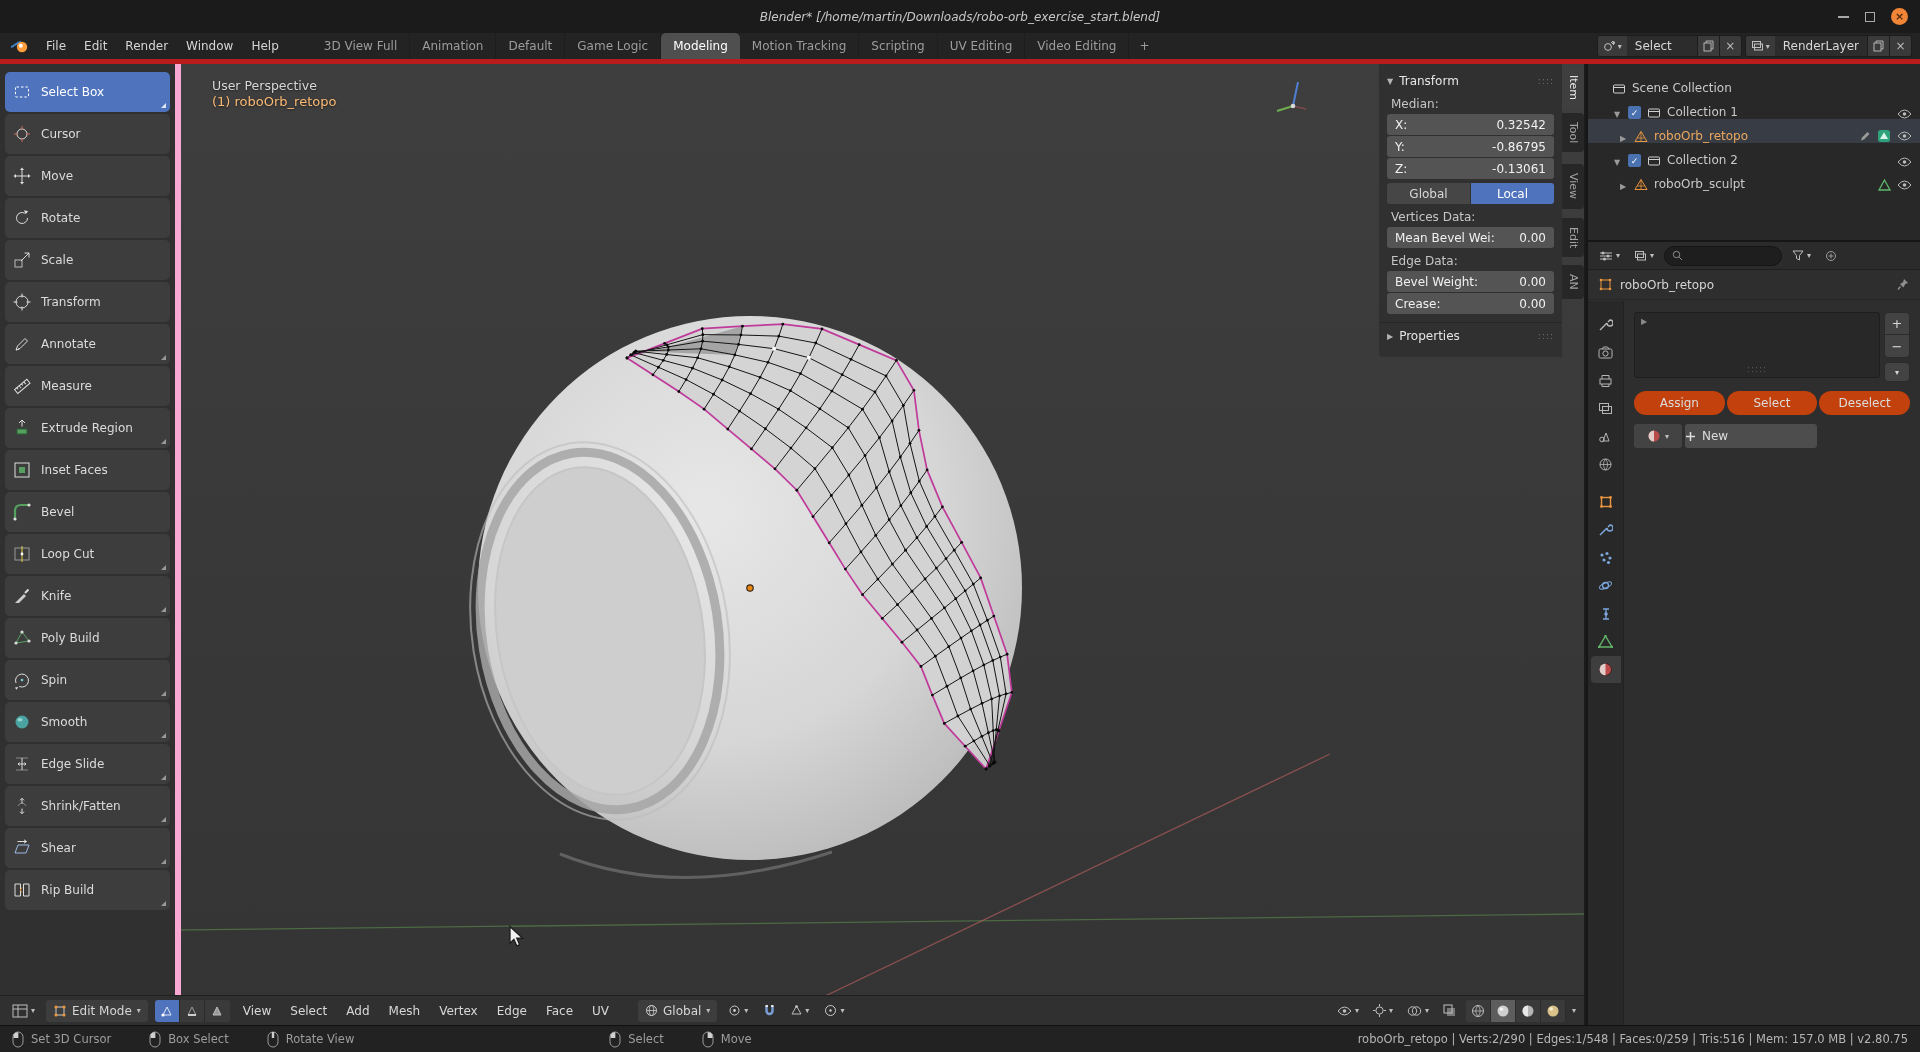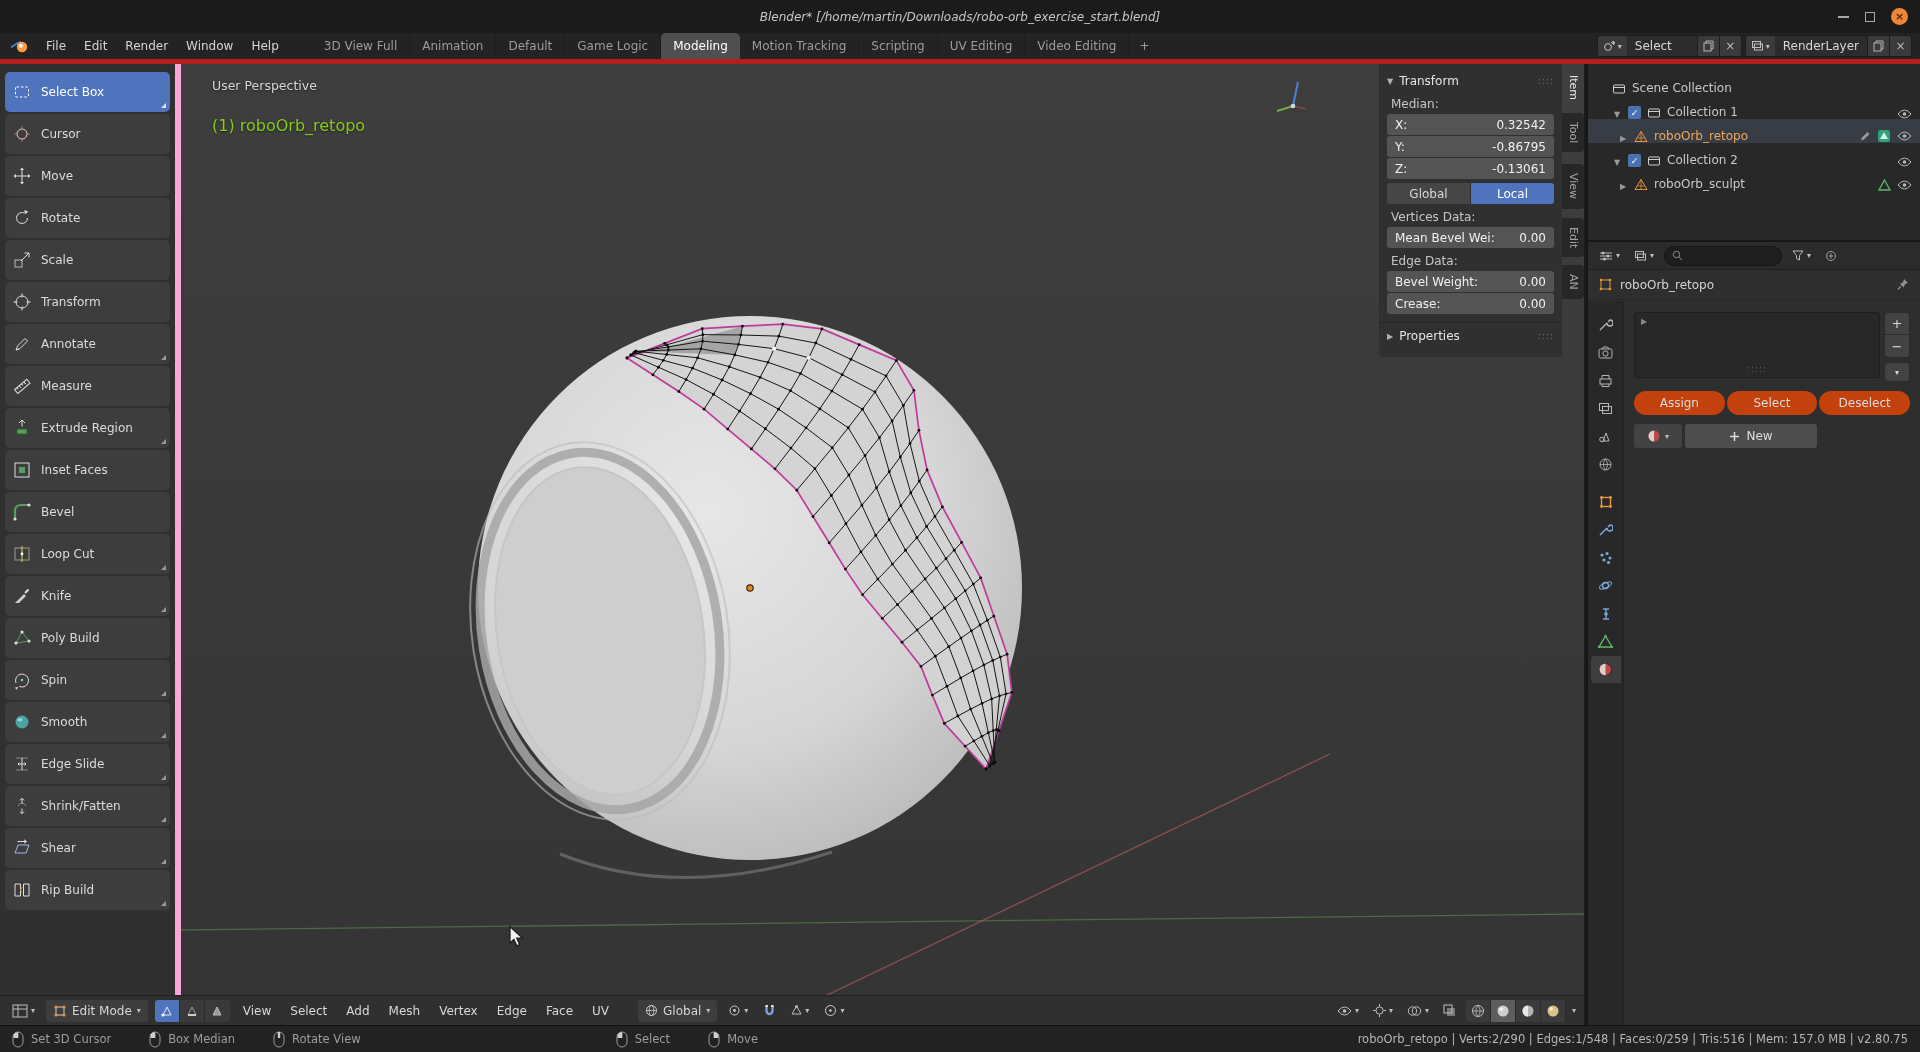"(1) roboOrb_retopo" .vp-obj { color: #84cc16 -> #fdba74; font-size: 16px -> 13px; margin-top: 23px -> 1px }
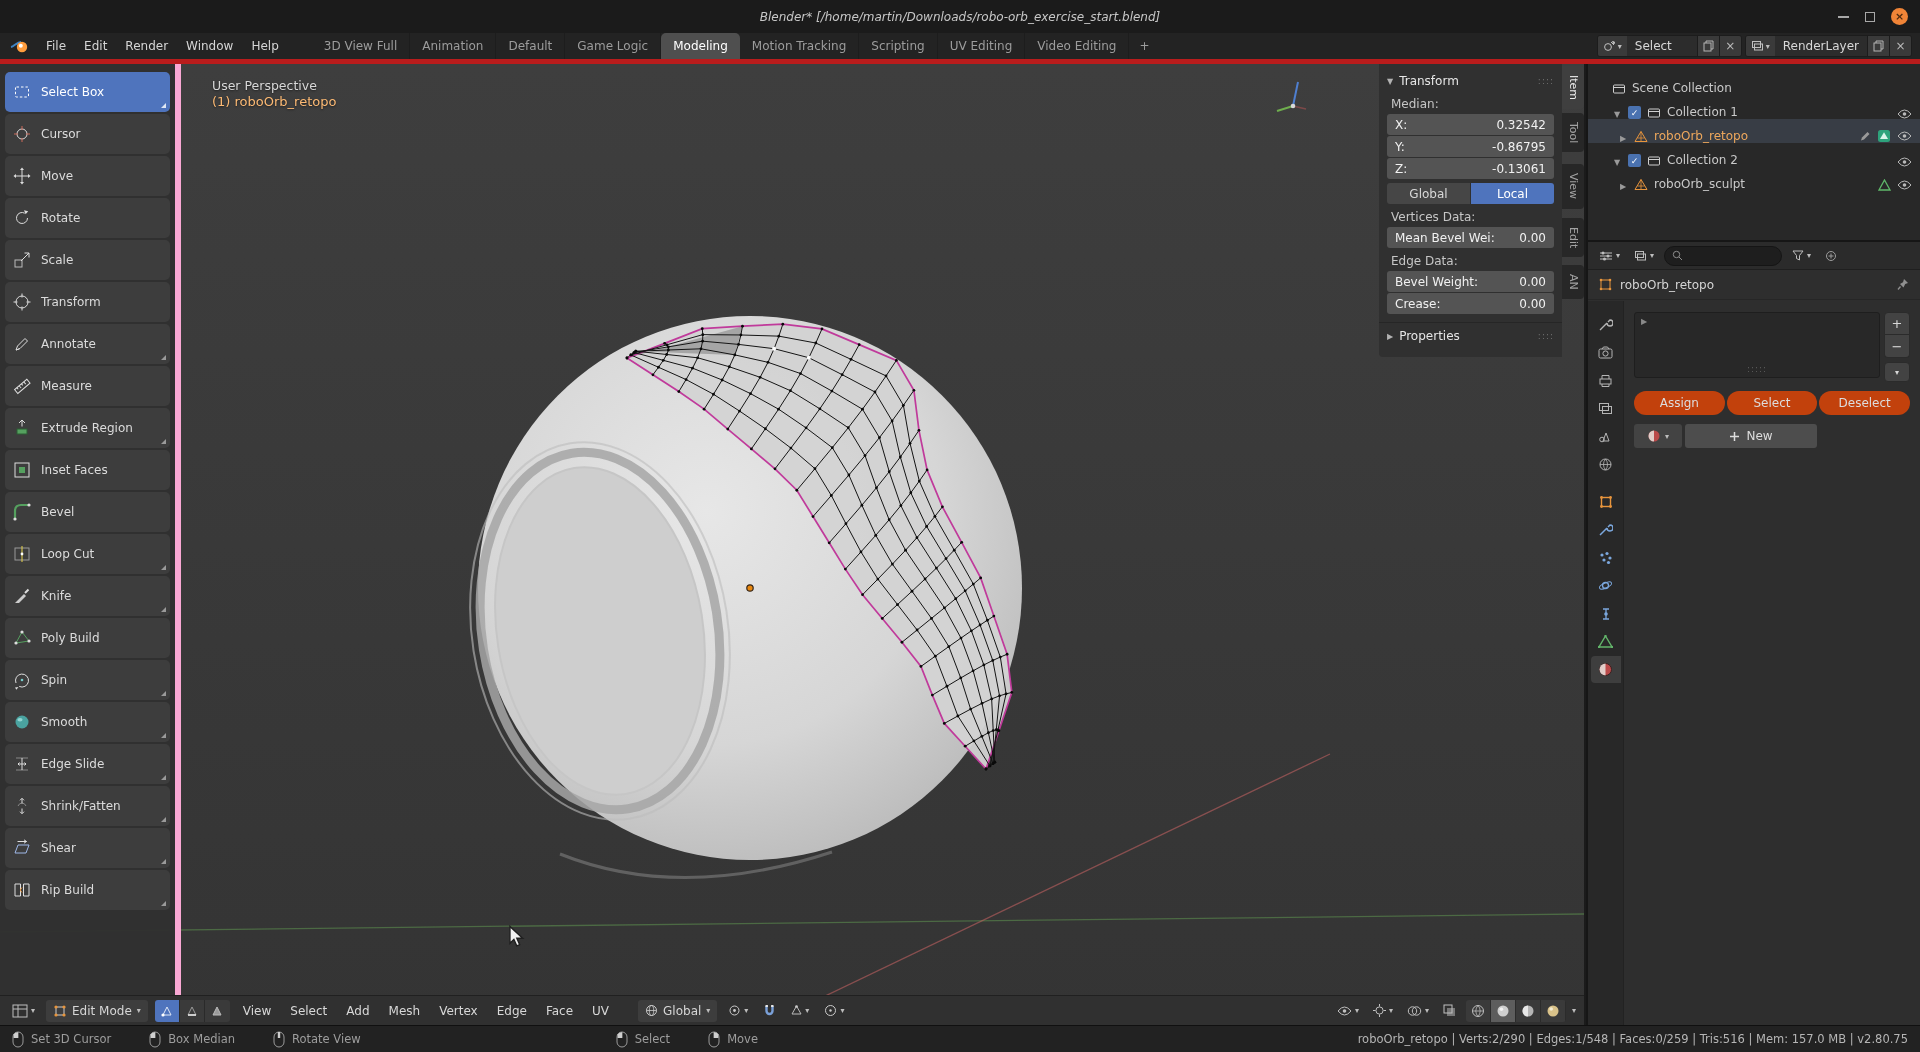"New" .new-btn { justify-content: center -> flex-start }
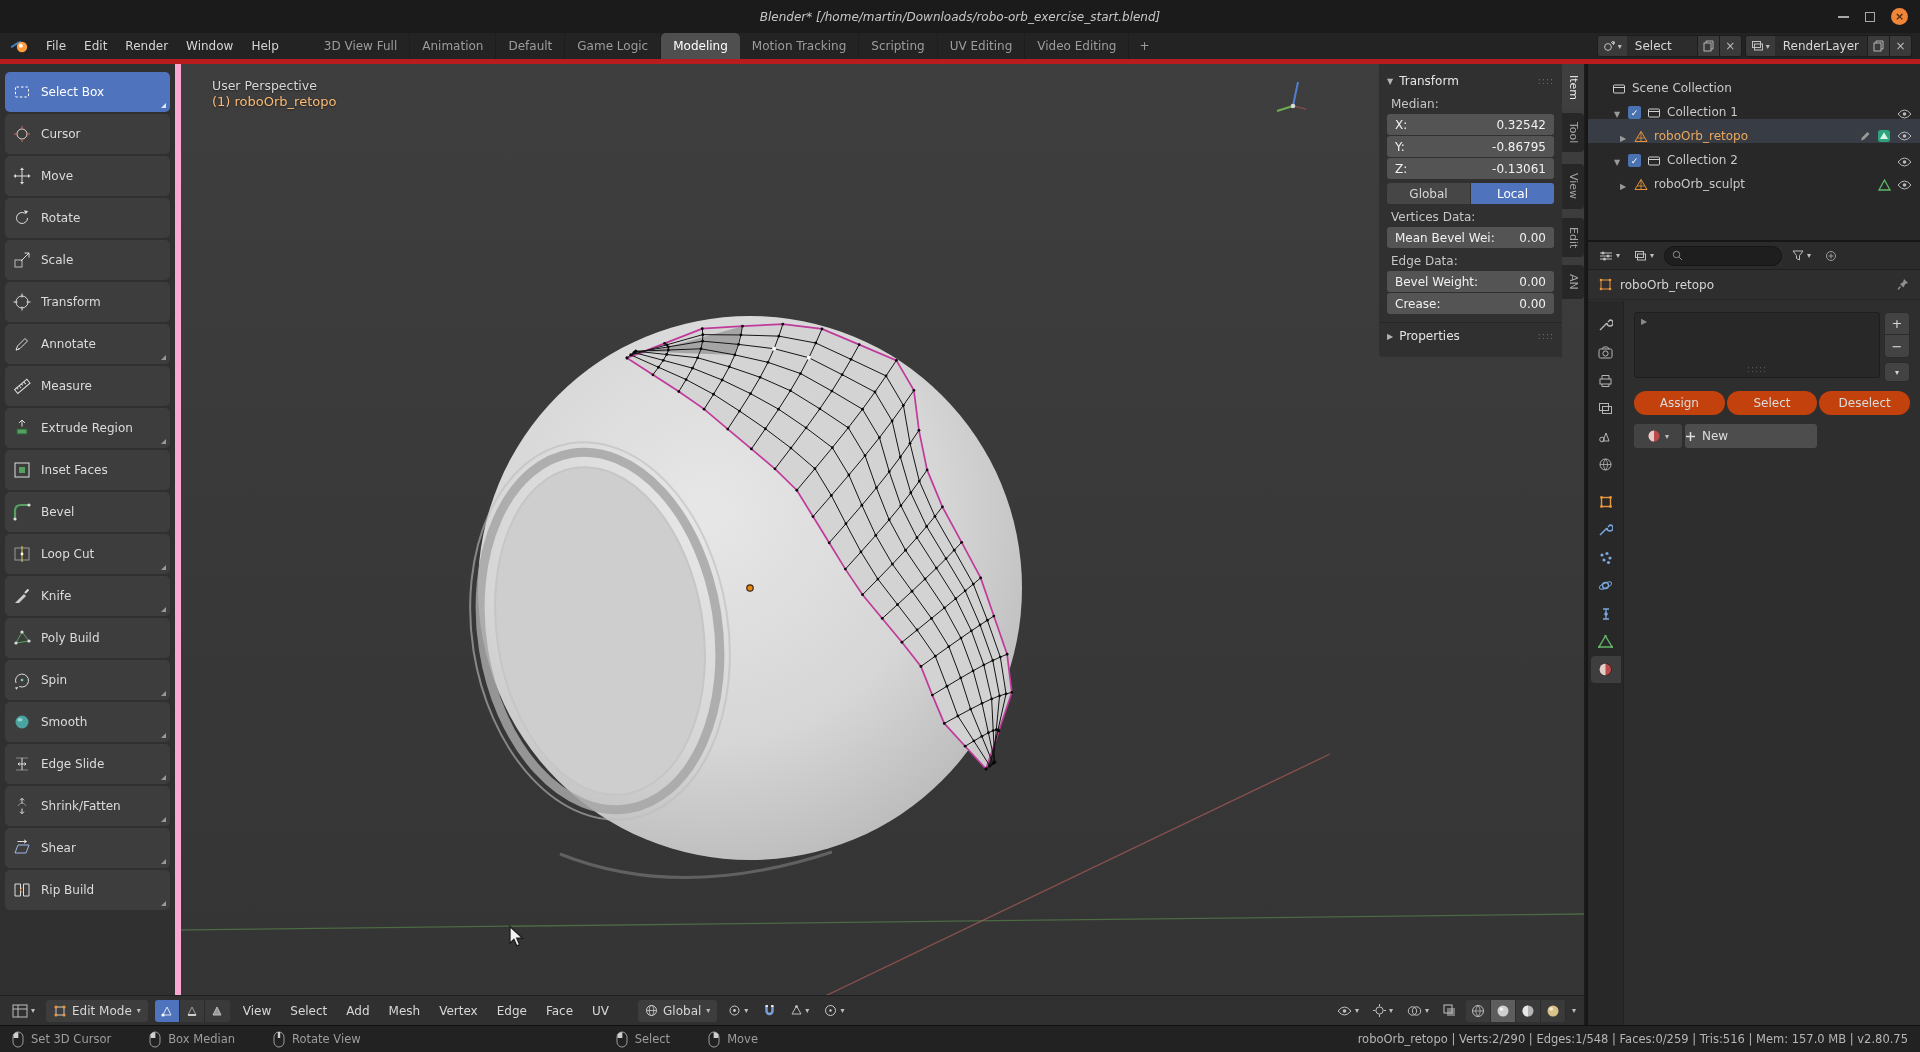"Box Median" span { text: Median -> Select }
